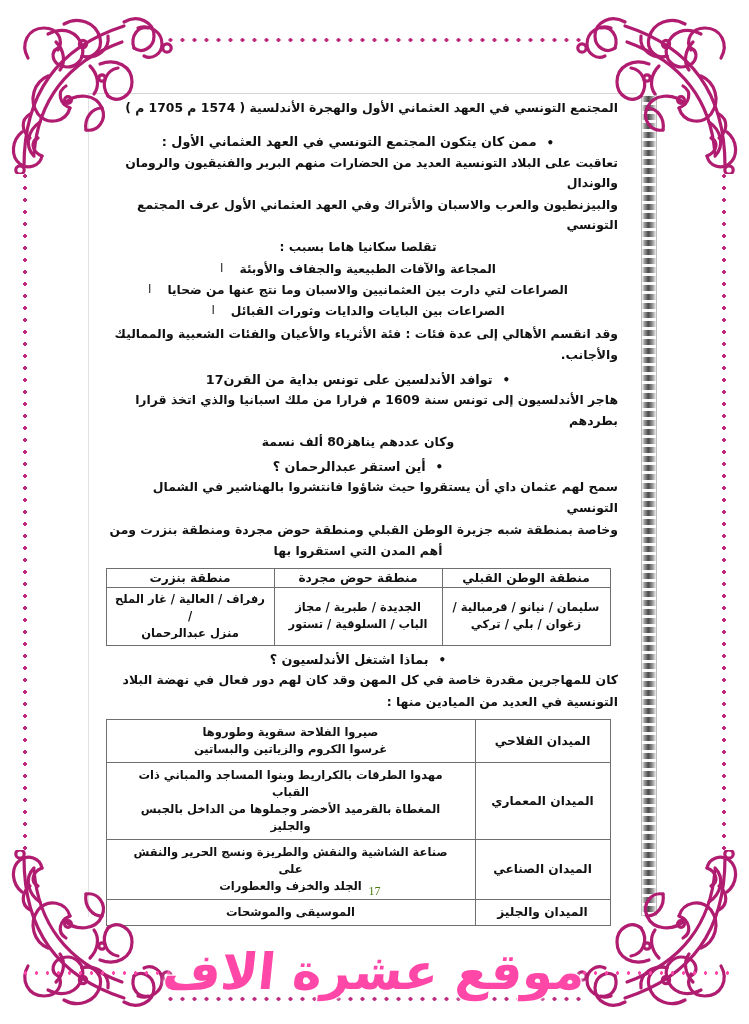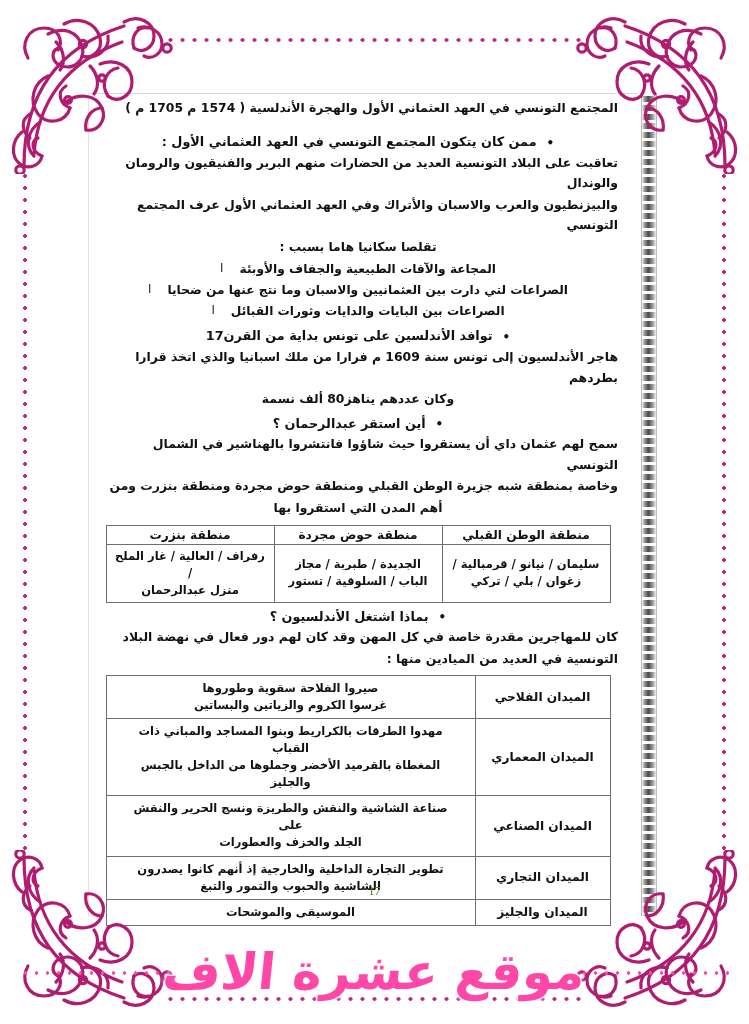"وقد انقسم الأهالي إلى عدة" div.ln { html: none -> <div>وقد انقسم الأهالي إلى عدة فئات : فئة الأثرياء والأعيان والفئات الشعبية والمماليك والأجانب.</div> }
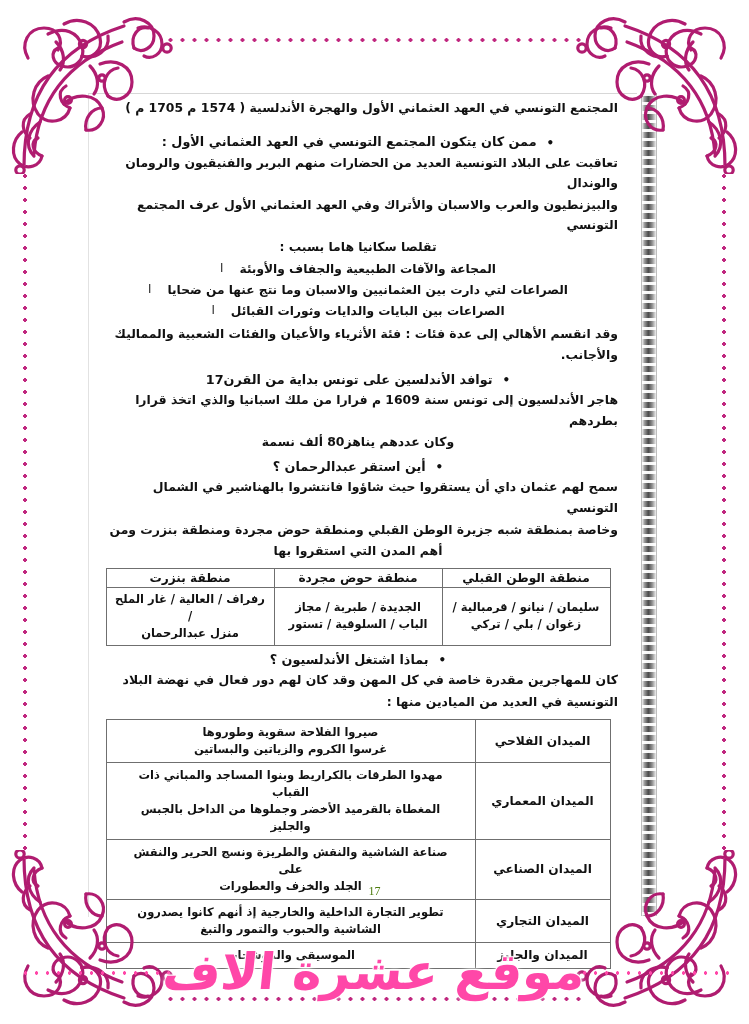"الميدان التجاري" tr { html: <tr> <td>الميدان التجاري</td> <td>تطوير التجارة الداخلية والخارجية إذ أنهم كانوا يصدرون<br>الشاشية والحبوب والتمور والتبغ</td> </tr> -> none }
